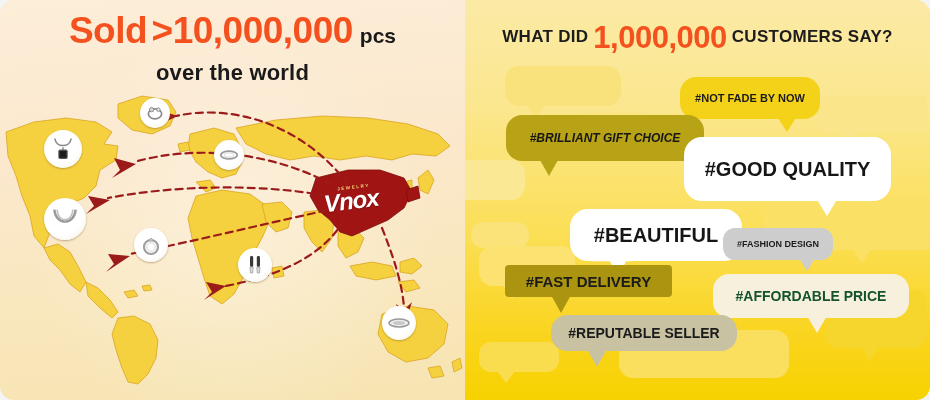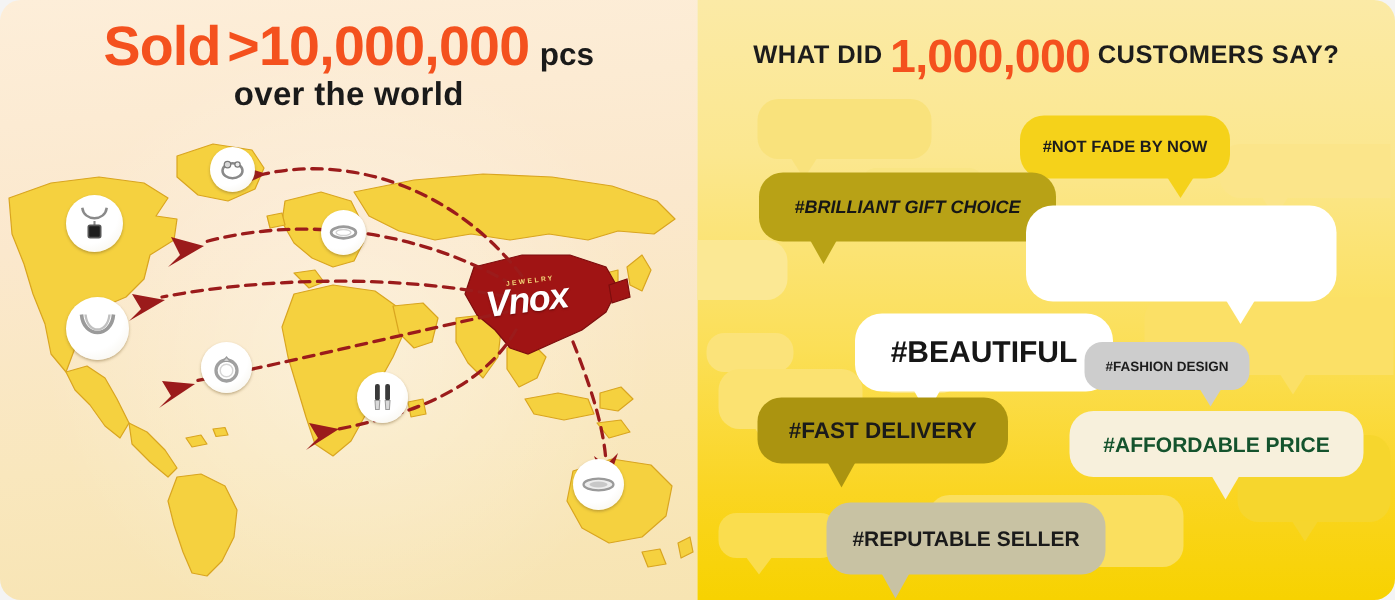"over the world" .sold-sub { margin-top: 1px -> 11px }
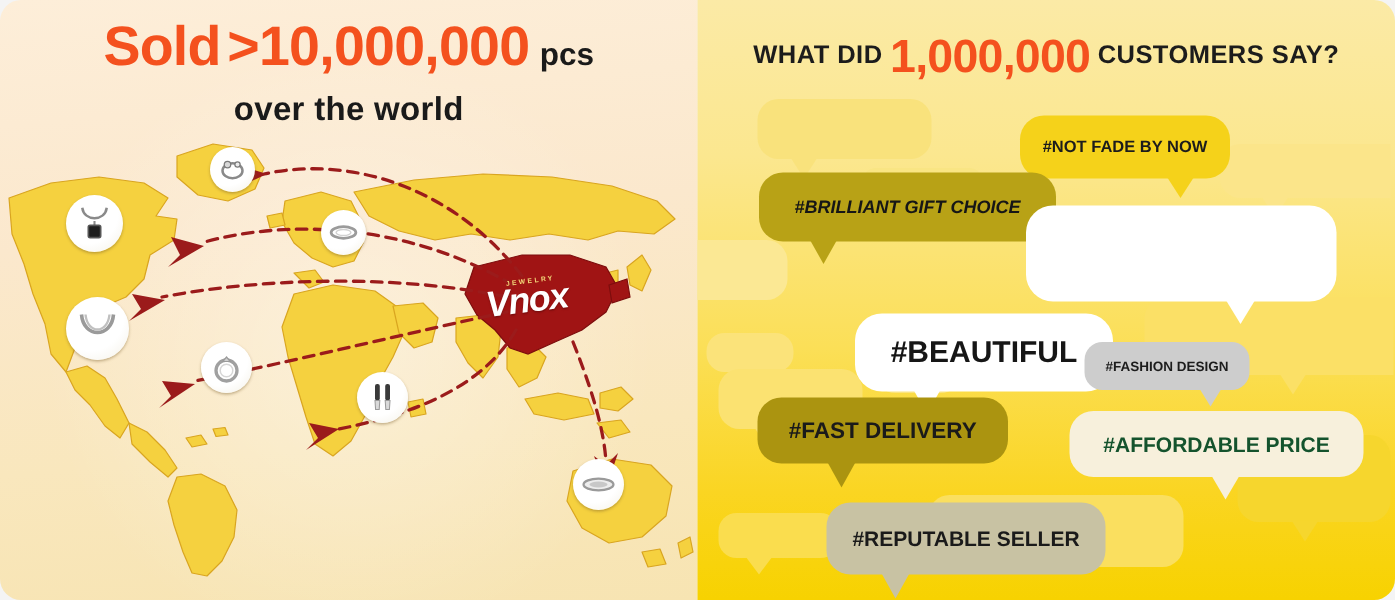"#GOOD QUALITY" span.lbl { html: none -> <span>#GOOD QUALITY</span> }
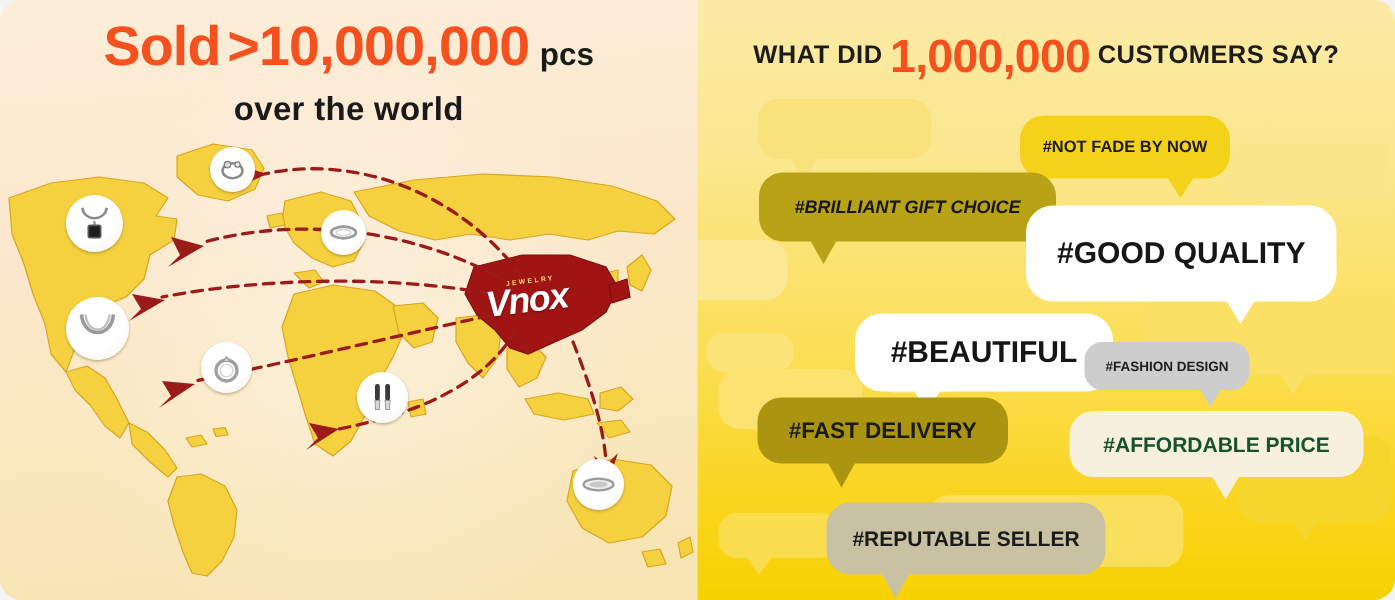"#FAST DELIVERY" div.bub { border-radius: 16px -> 4px; height: 44px -> 32px }
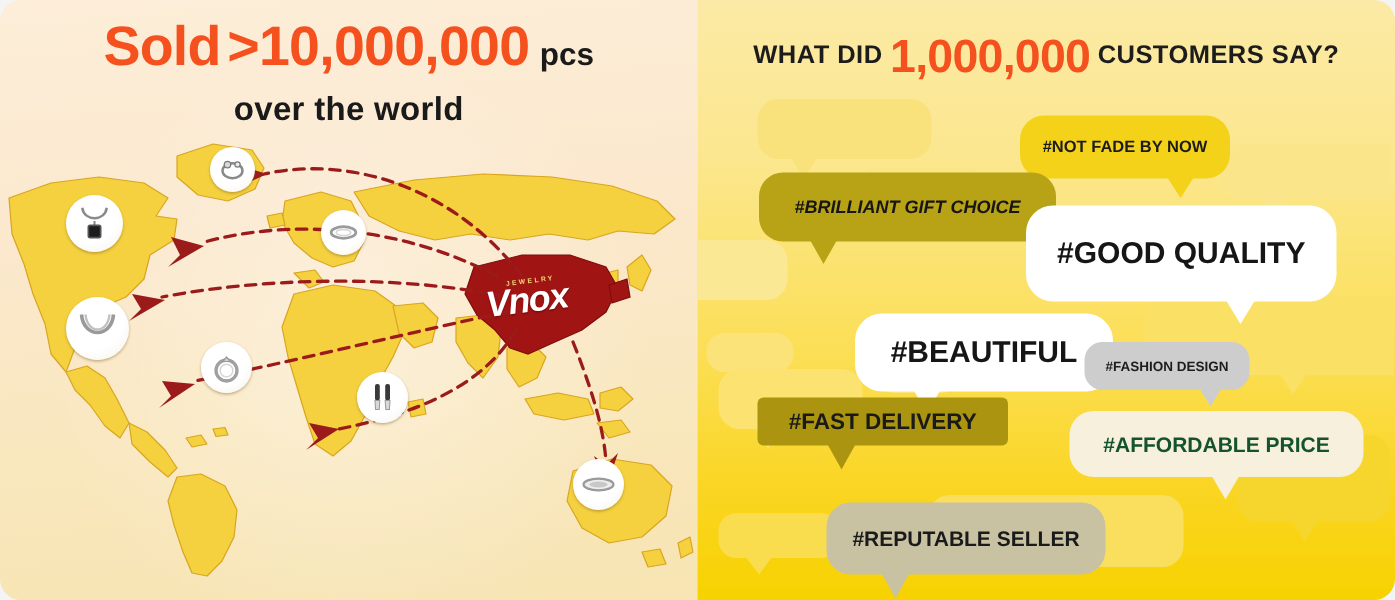"#REPUTABLE SELLER" div.bub { height: 48px -> 36px; top: 335px -> 315px }
